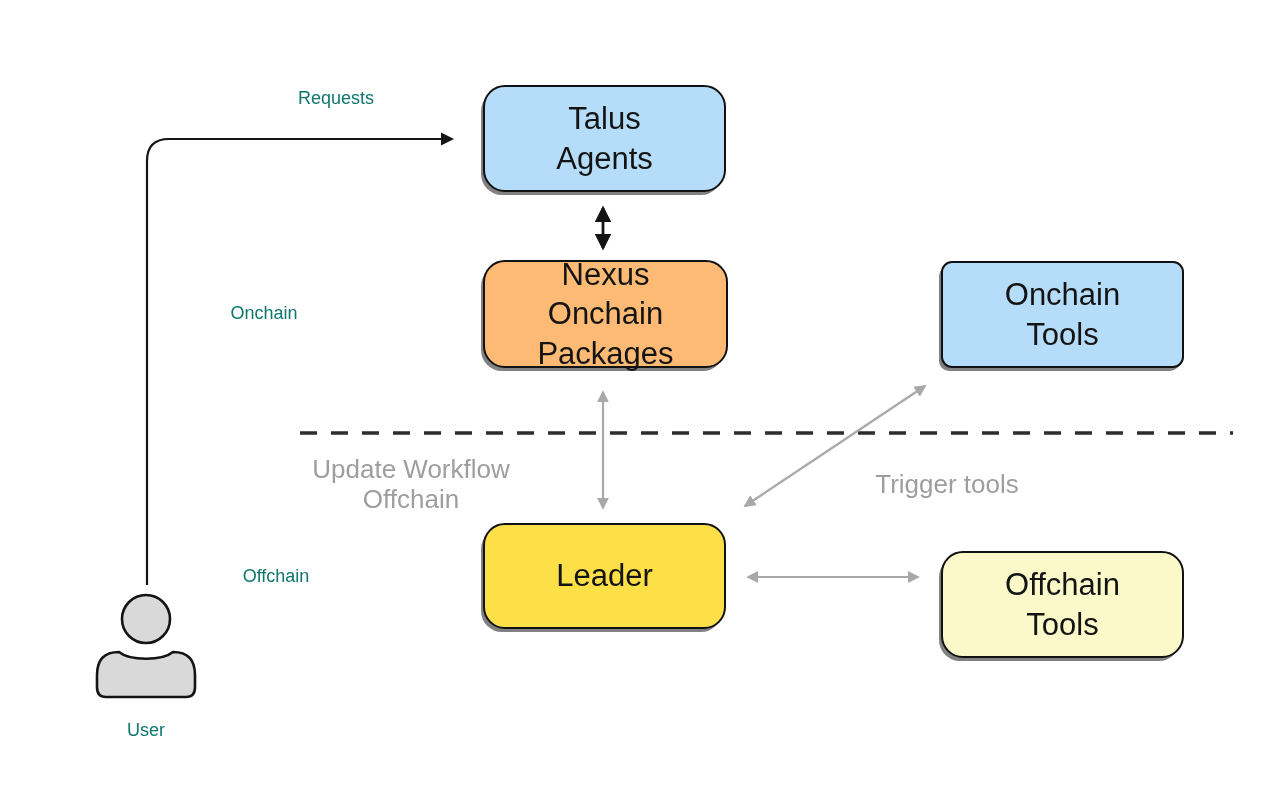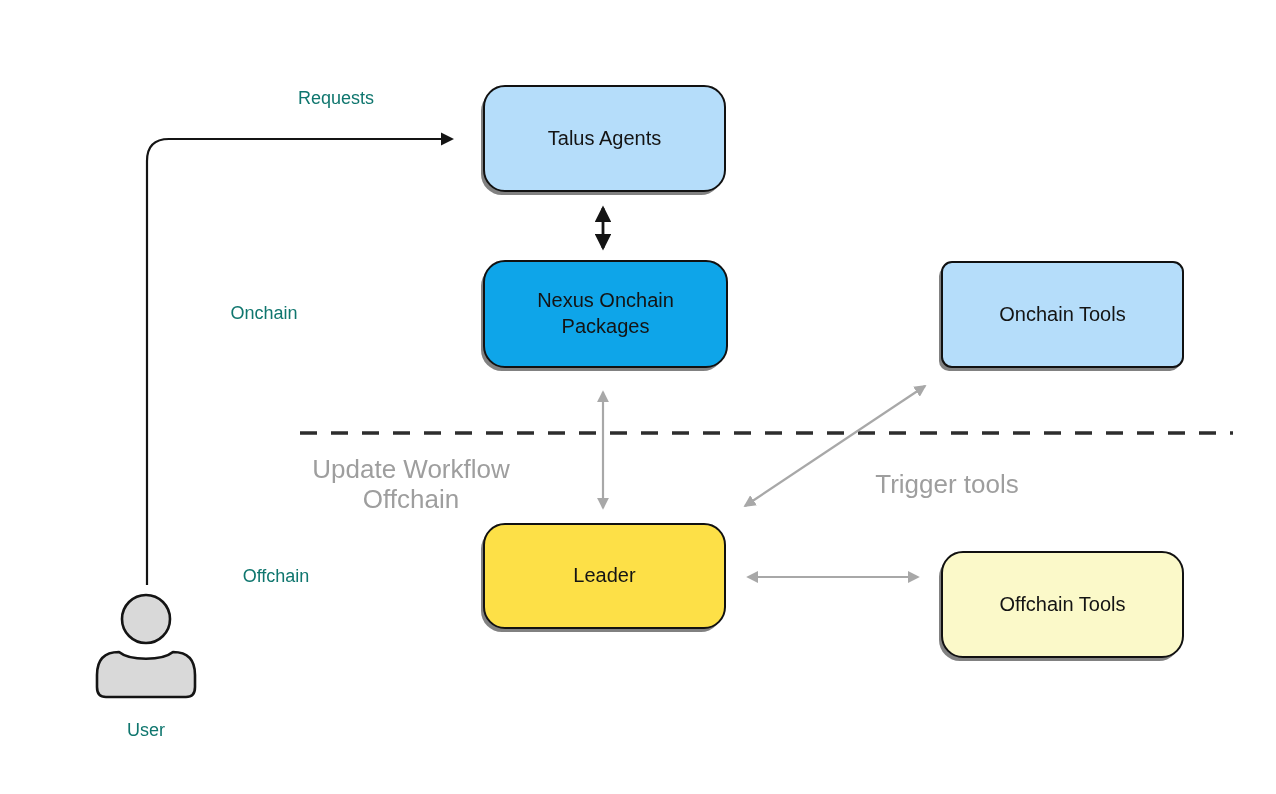"Talus Agents" .node { font-size: 20px -> 31px }
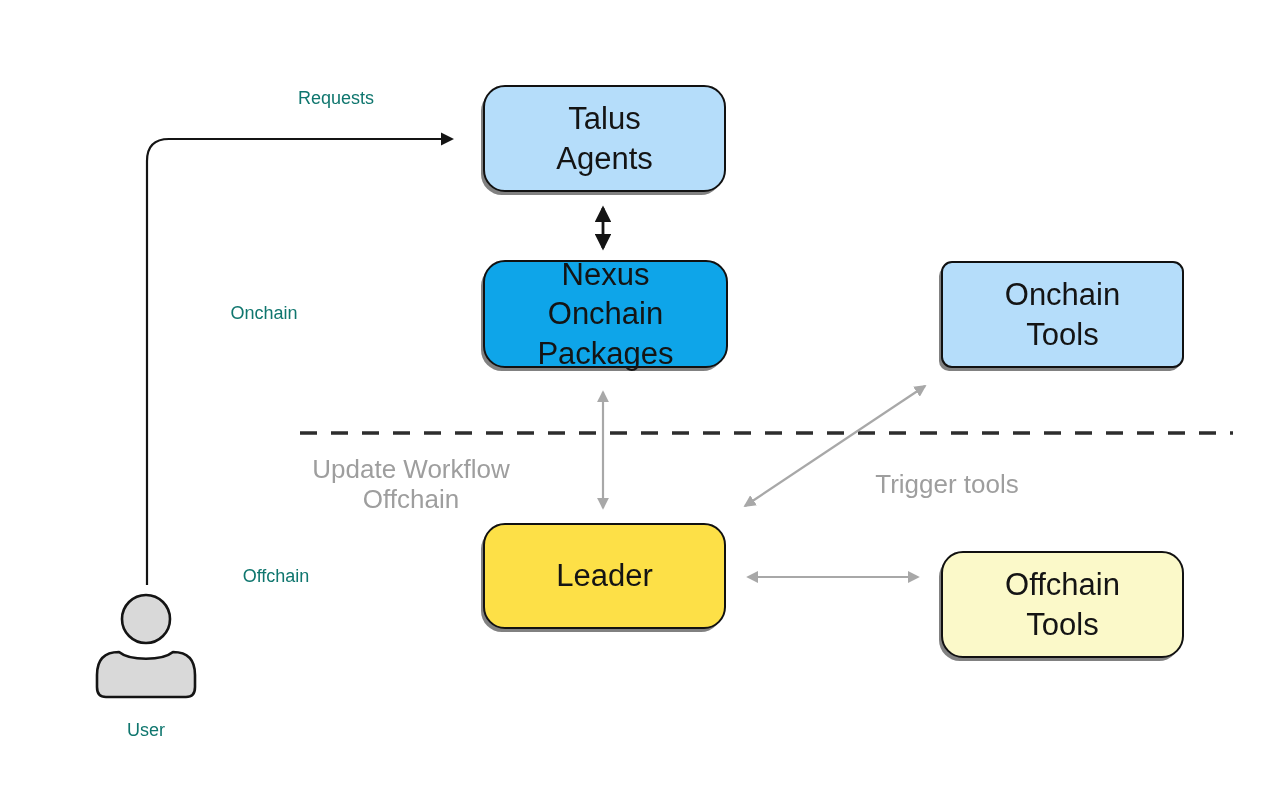"Nexus Onchain Packages" div.node { background-color: #0ea5e9 -> #fdba74 }
